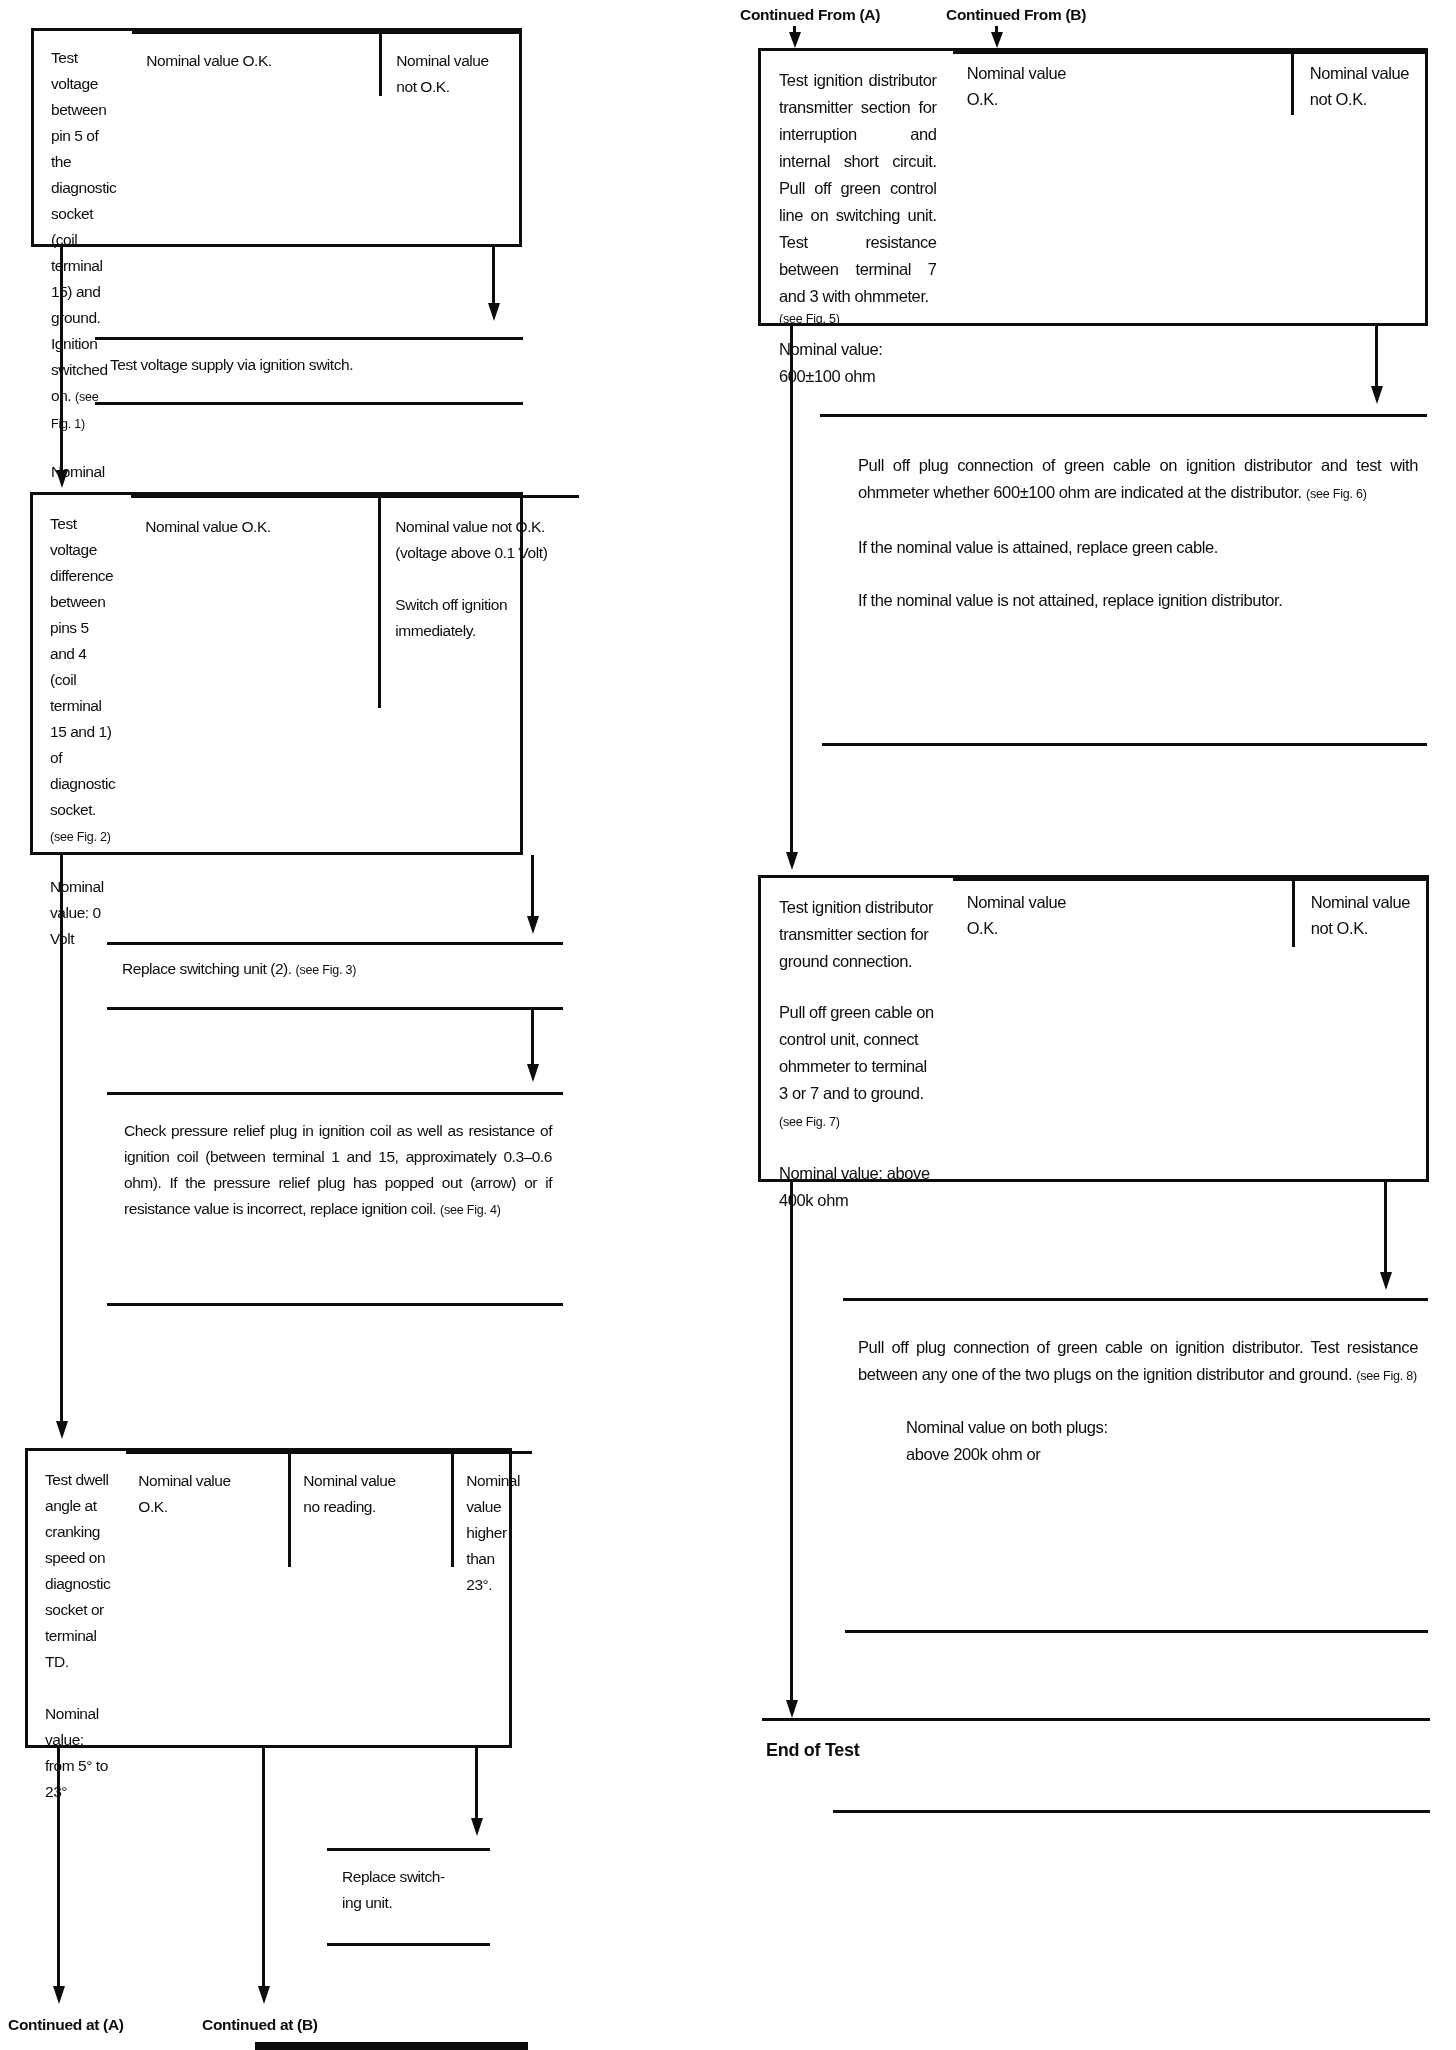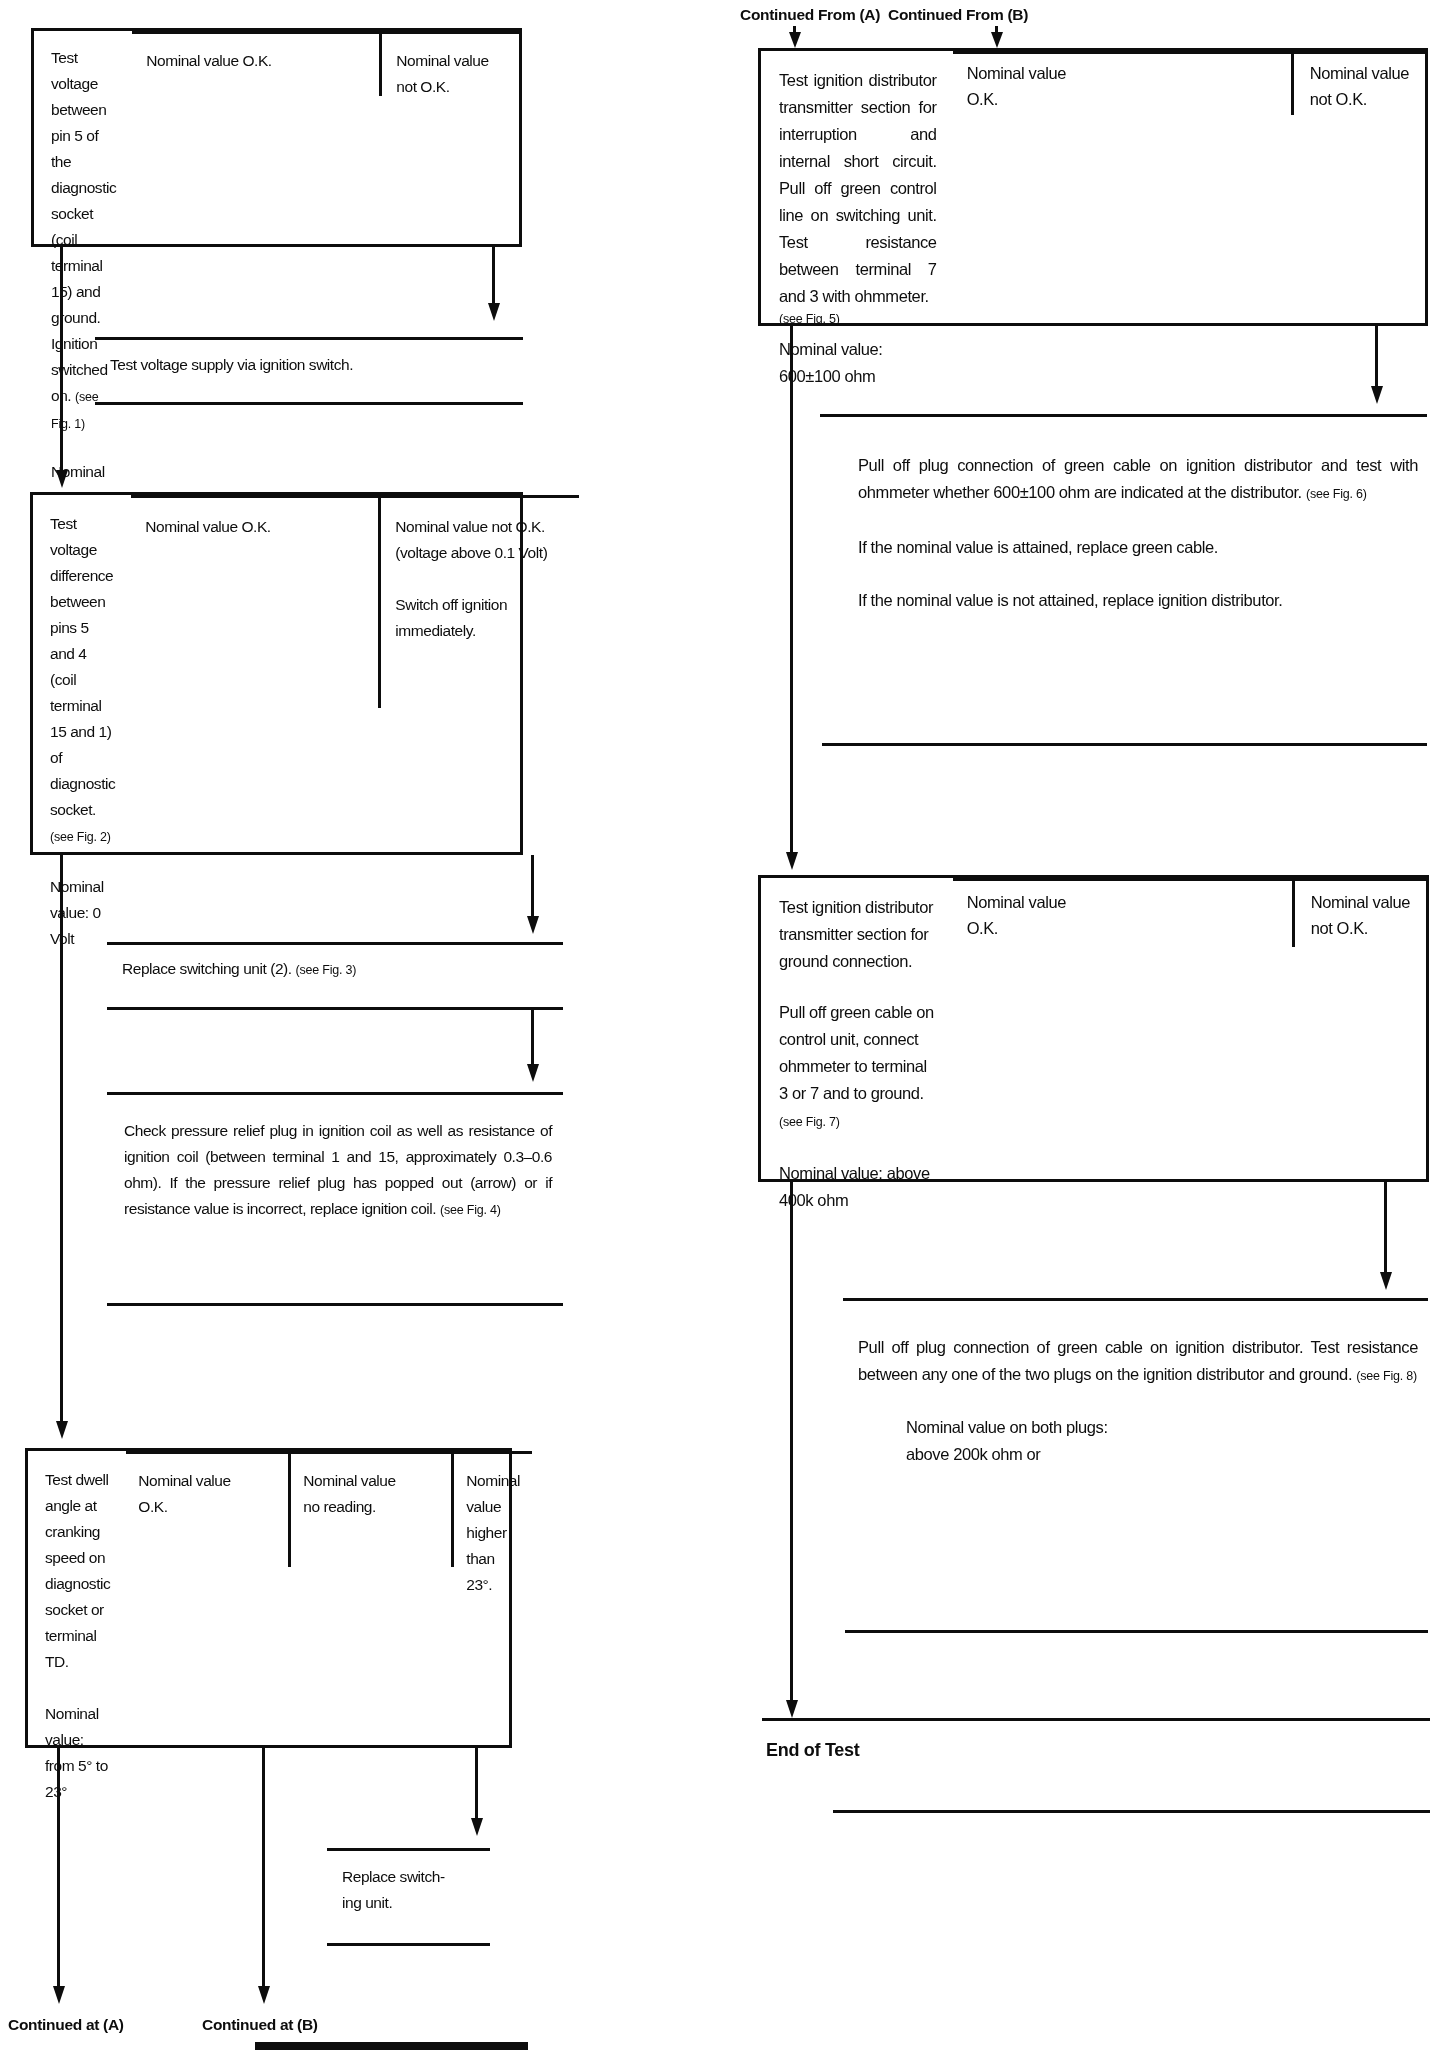"Continued From (B)" div.abs { left: 888px -> 946px }
